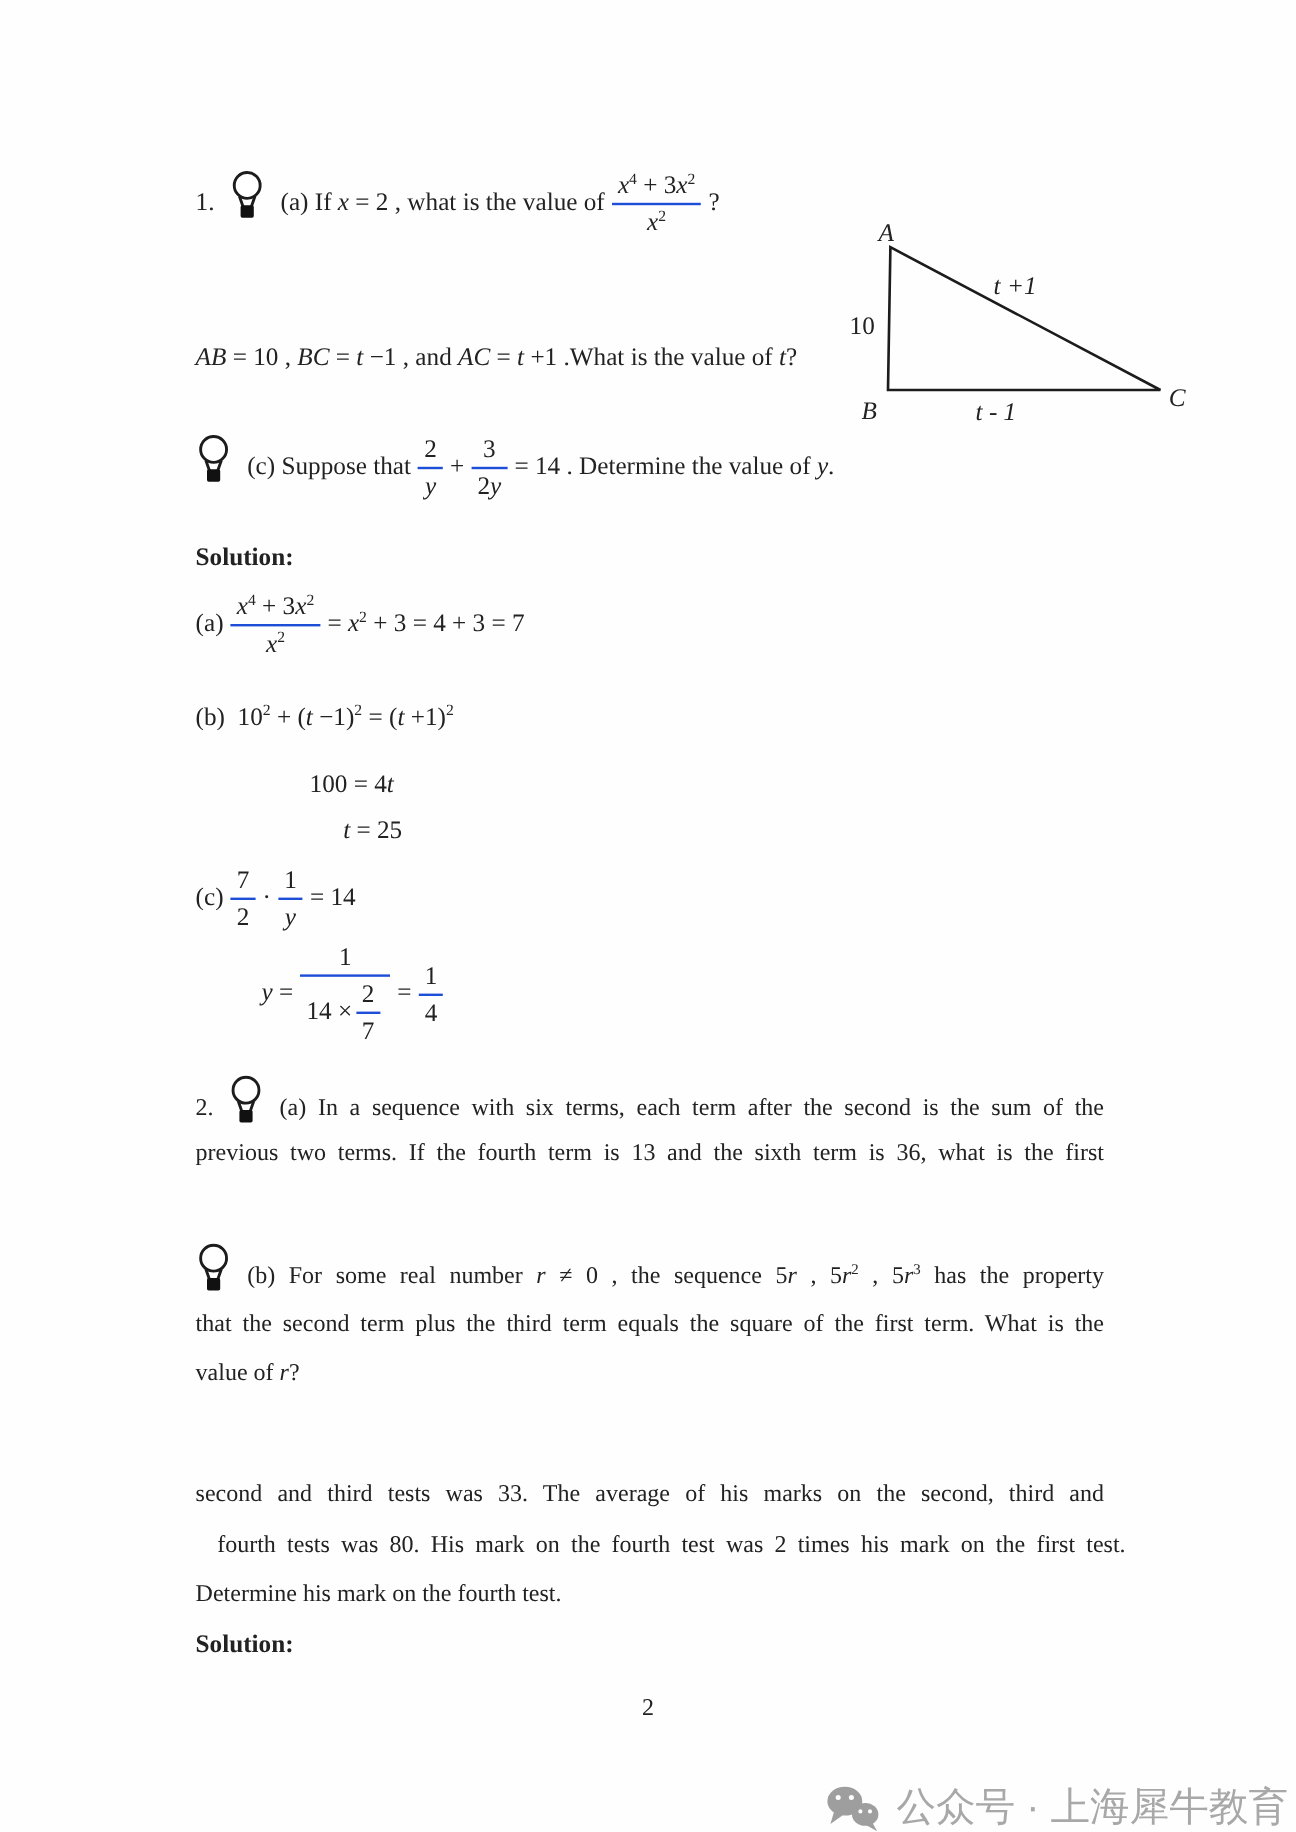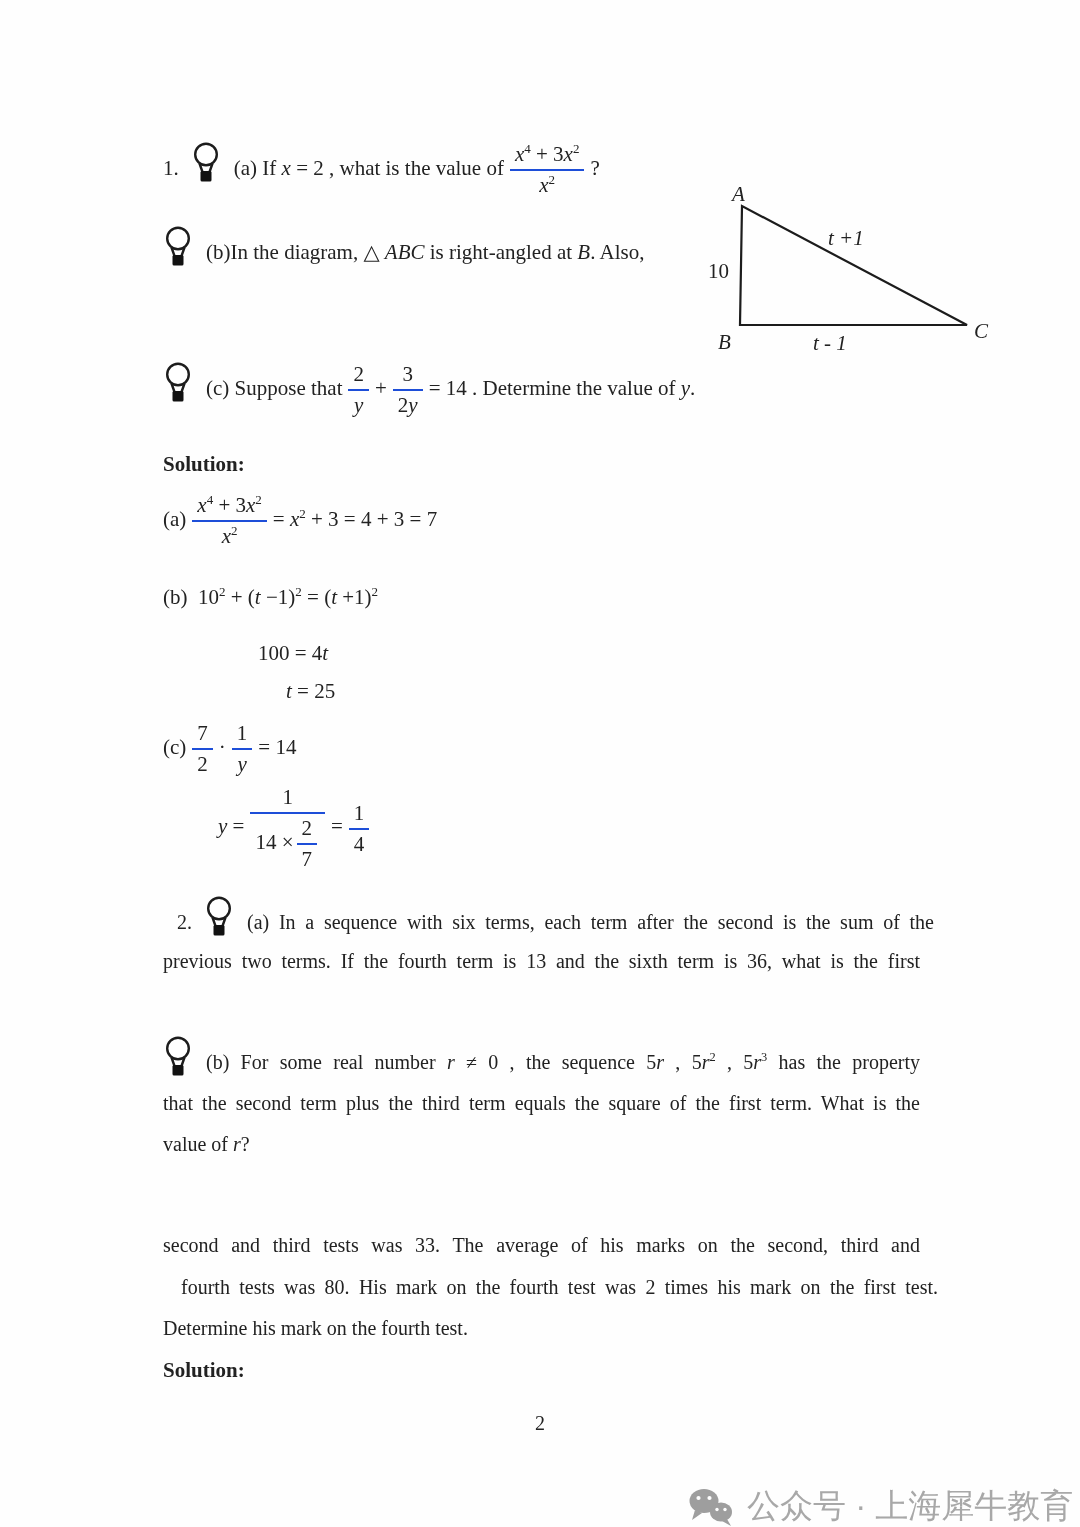"(b)In the diagram, △ ABC" div.row { html: <div> <span><svg> <circle></circle> <path></path> <rect></rect> </svg></span><span>(b)In the diagram, </span><span>△ <i>ABC</i></span><span> is right-angled at </span><span><i>B</i></span><span>. Also,</span> </div> -> none }
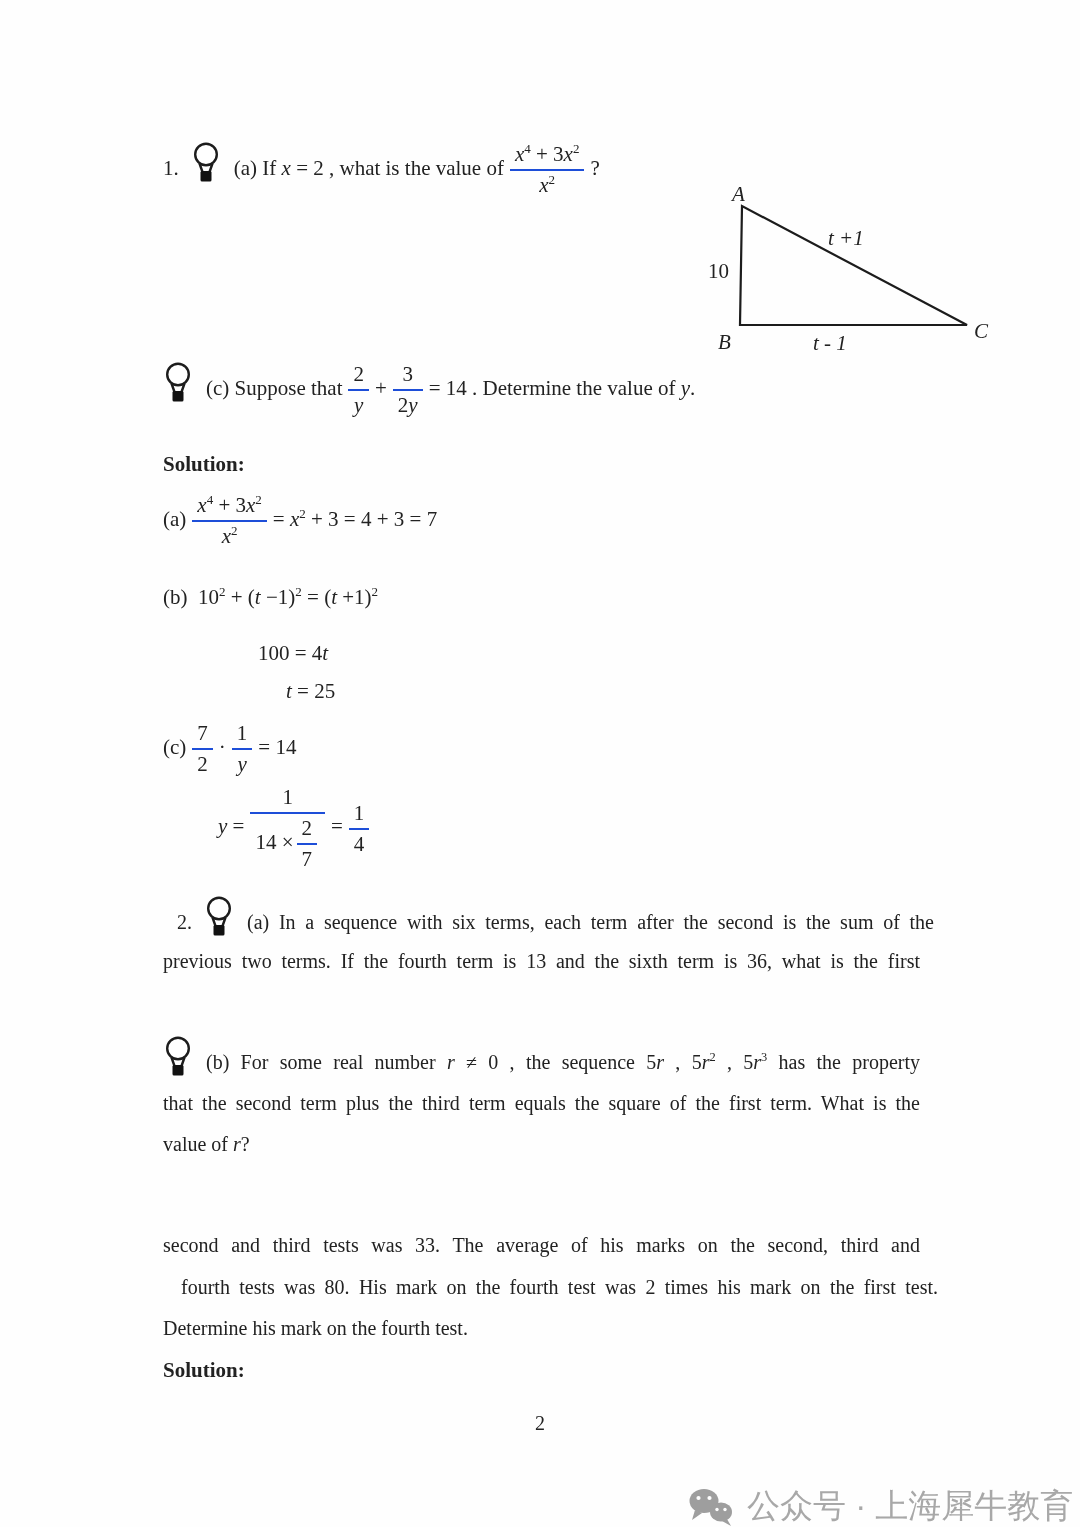"AB = 10 , BC" div.row { html: none -> <div> <span><i>AB</i> = 10 ,</span><span> </span><span><i>BC</i> = <i>t</i> −1 ,</span><span> and </span><span><i>AC</i> = <i>t</i> +1 .</span><span>What is the value of </span><span><i>t</i>?</span> </div> }
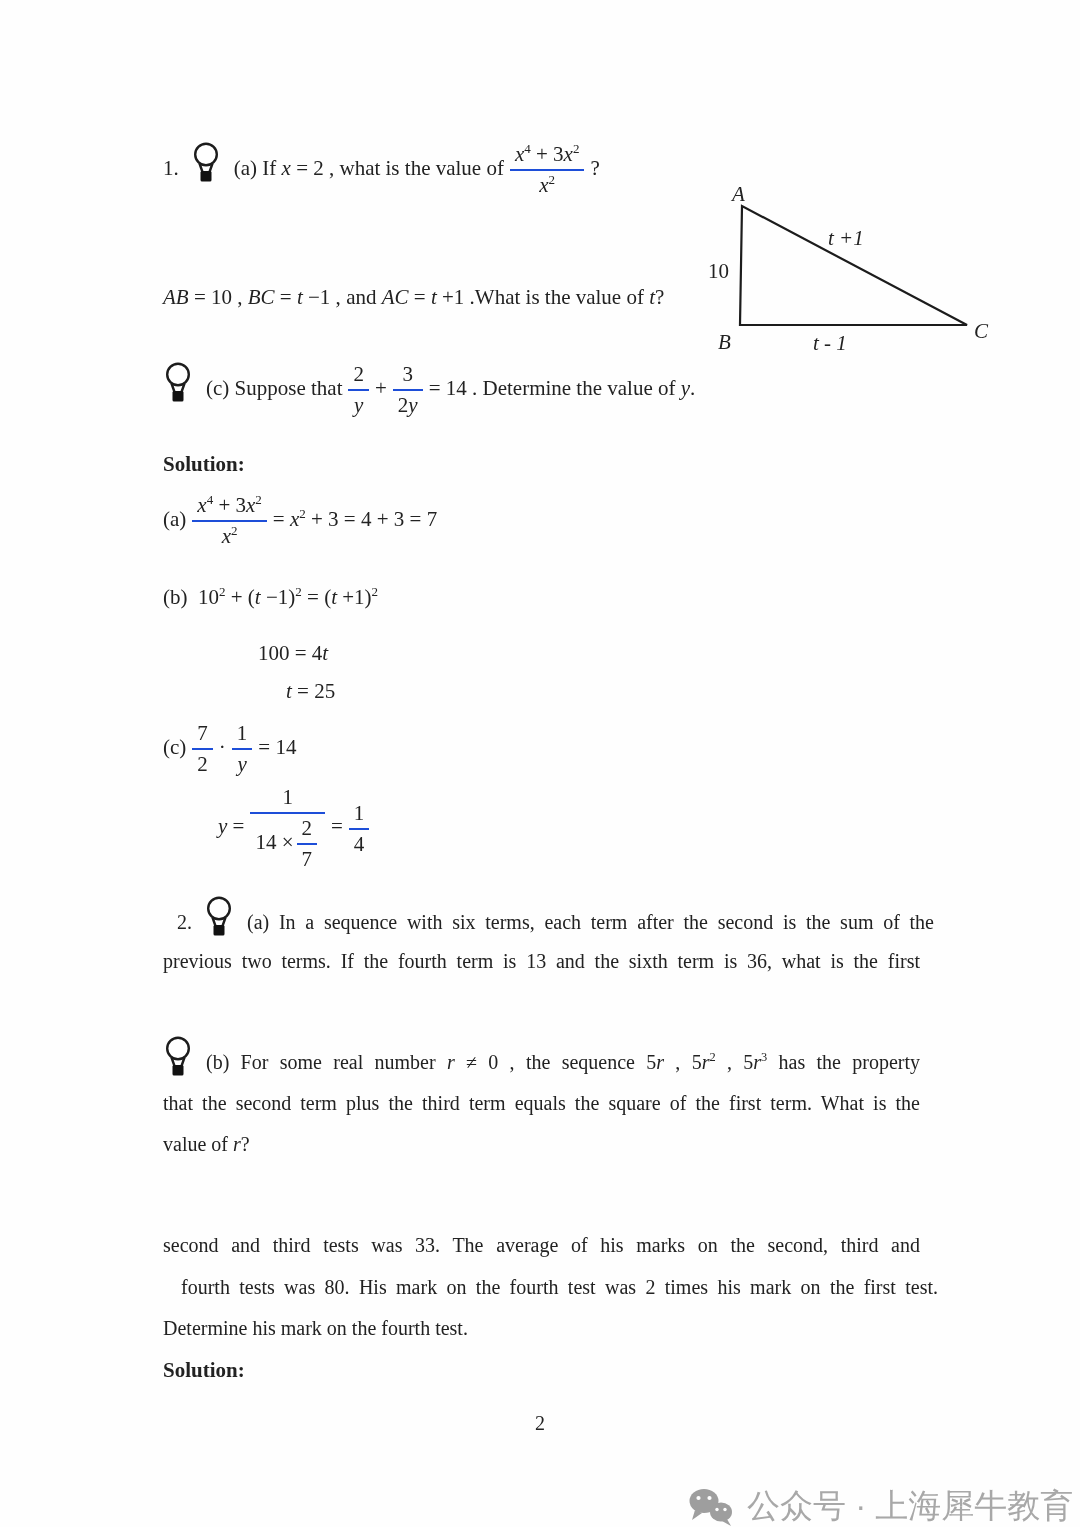"2. (a) In a sequence" div.jline { left: 177px -> 163px }
